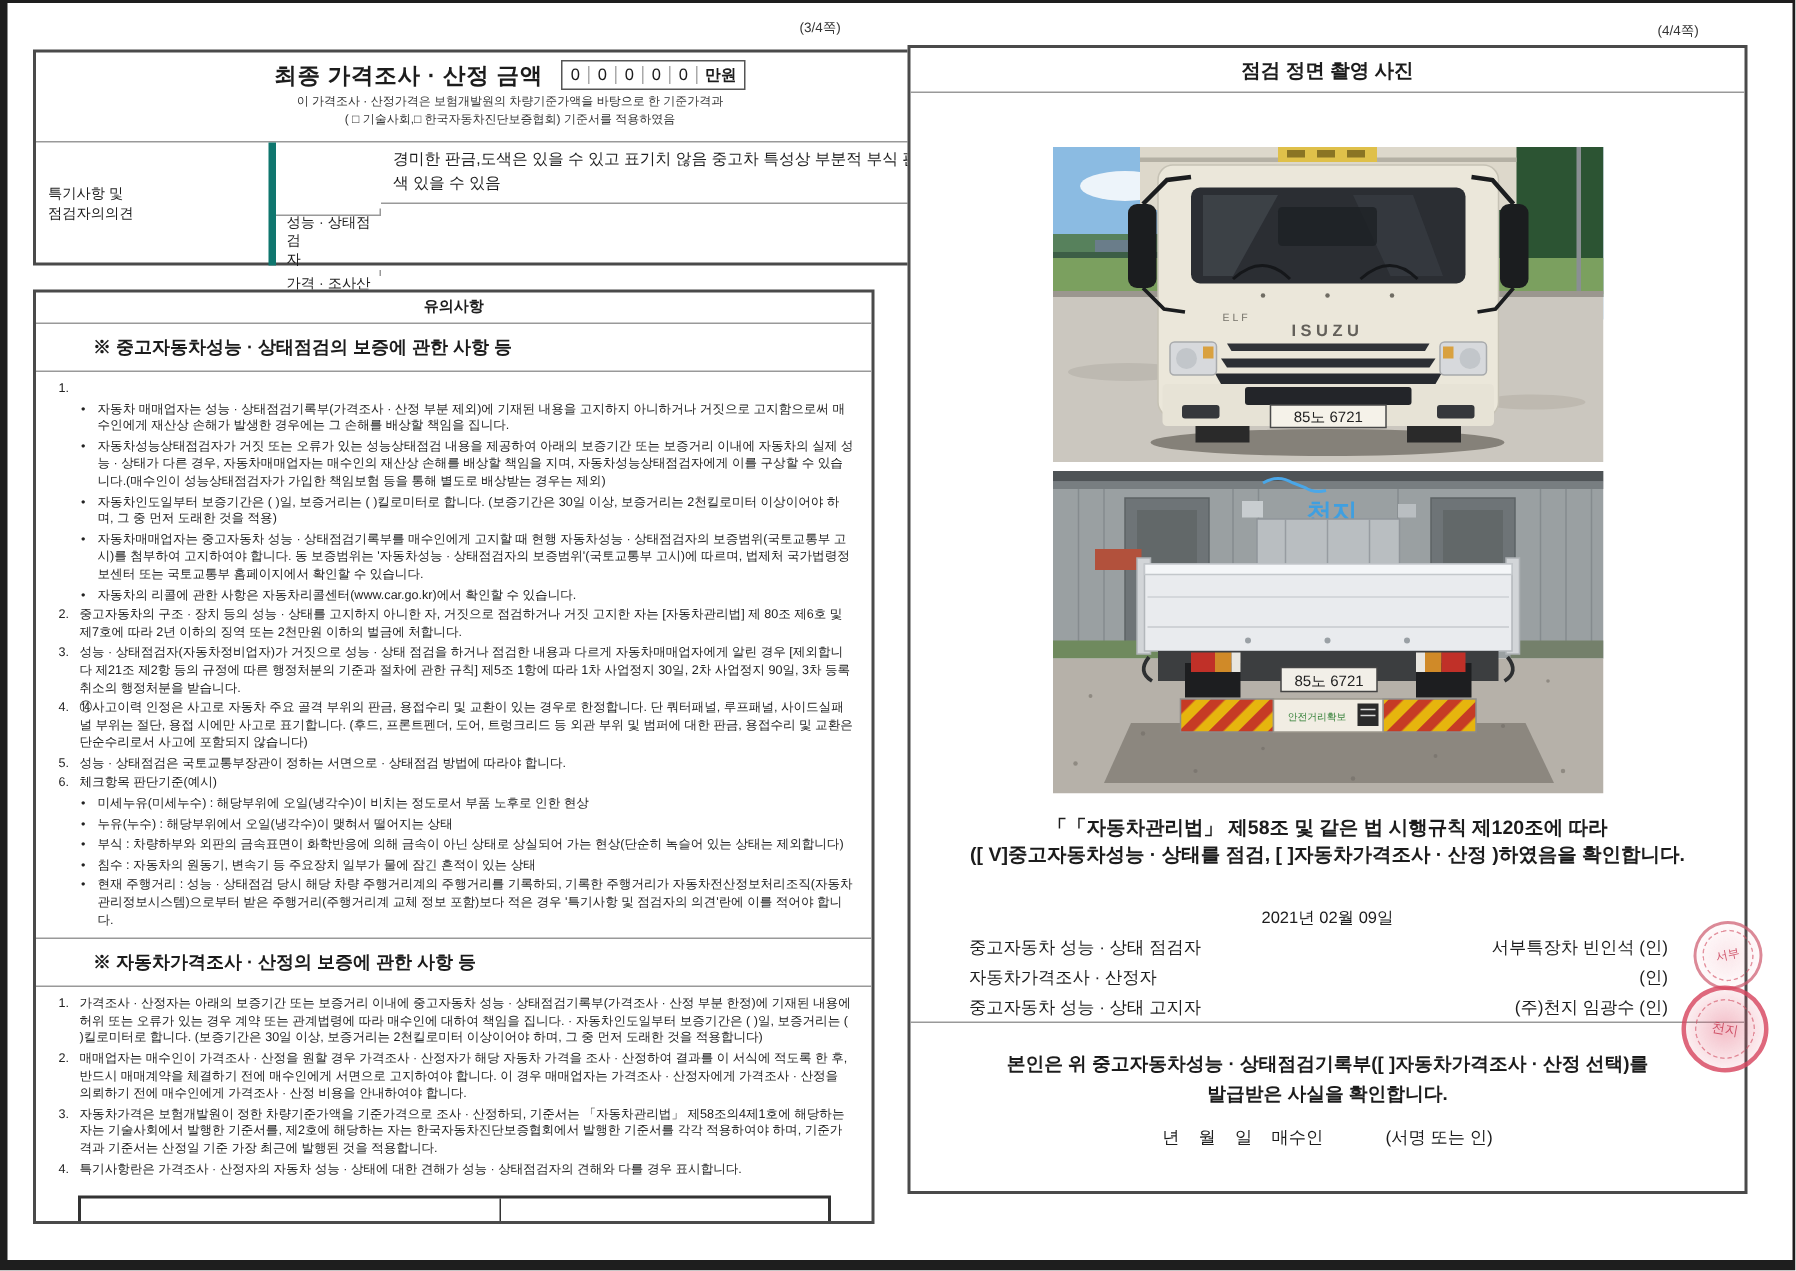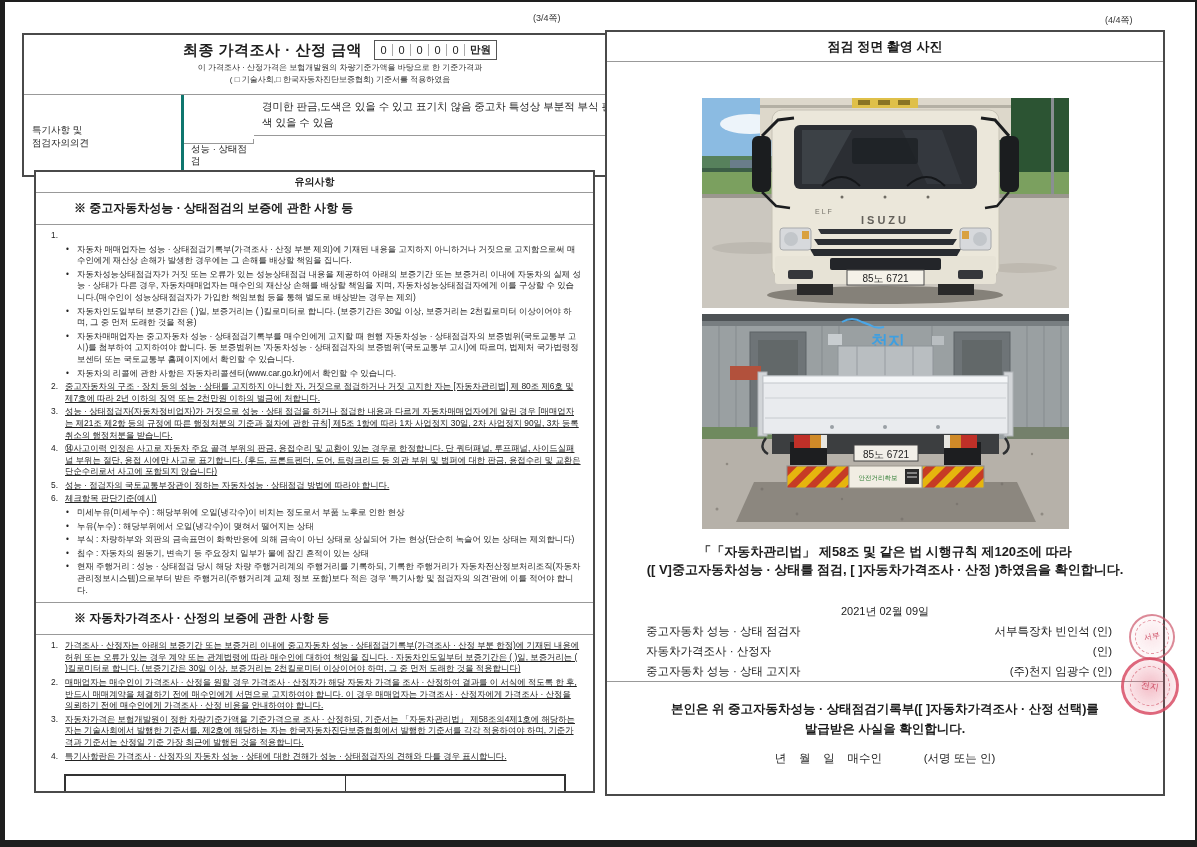"특기사항 및" .c-head { border-right: 3px solid #0f766e -> 5px solid #0f766e }
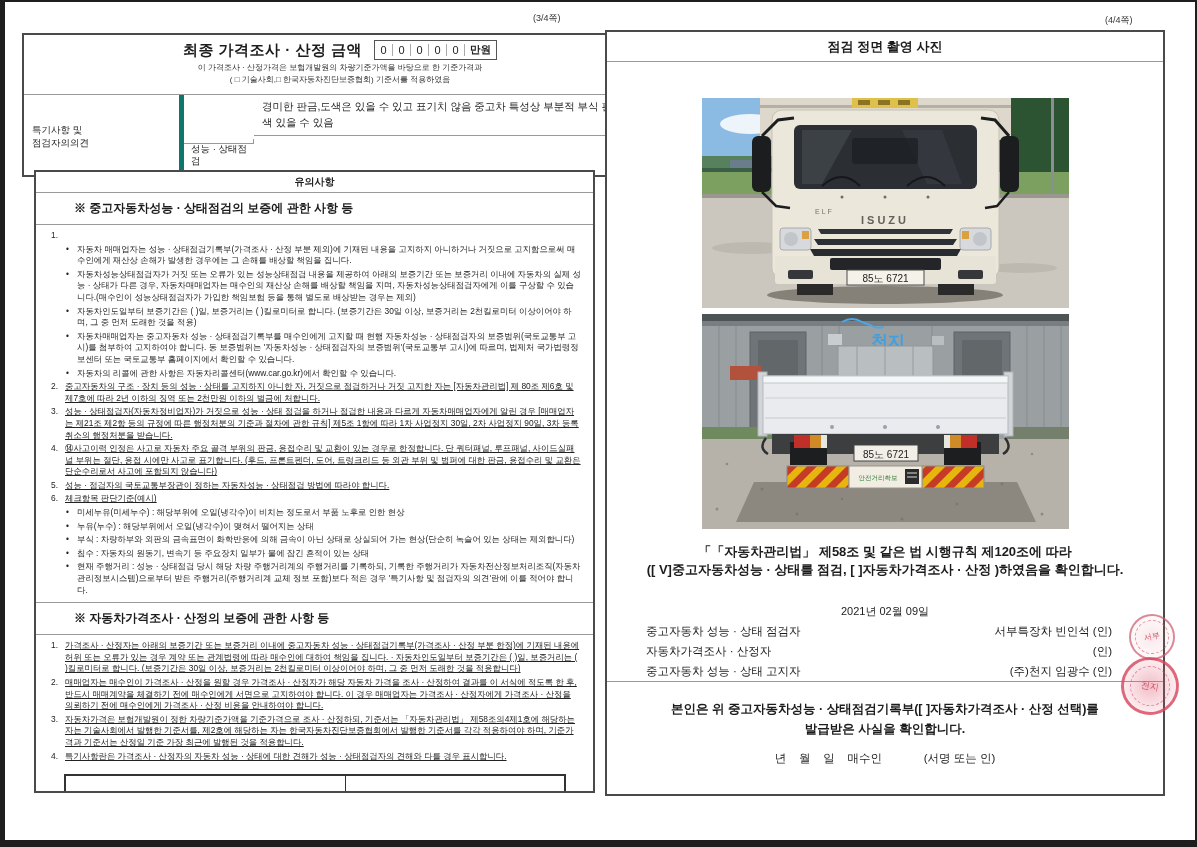"유의사항" .np { margin-left: 12px -> none; top: 168px -> 191px }
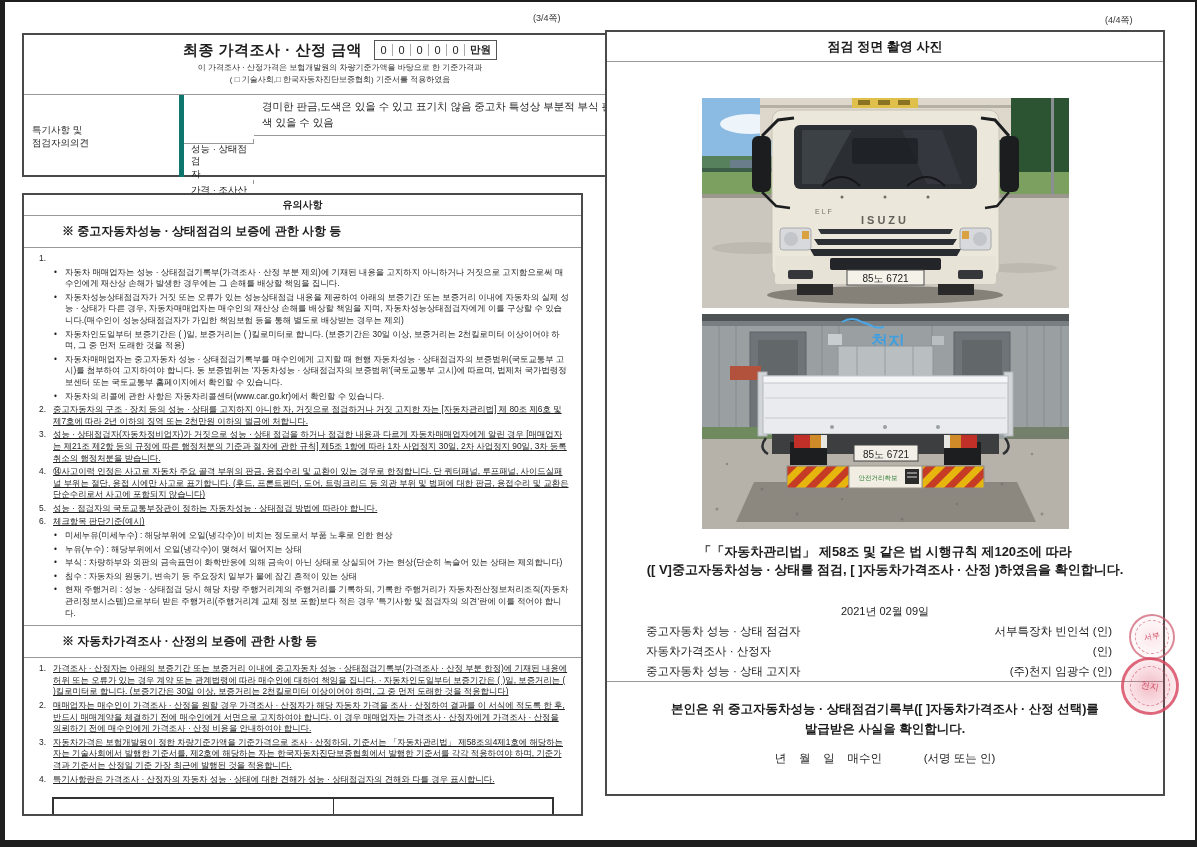"중고자동차의 구조 · 장치 등의" .itm .tx { text-decoration: underline -> none }
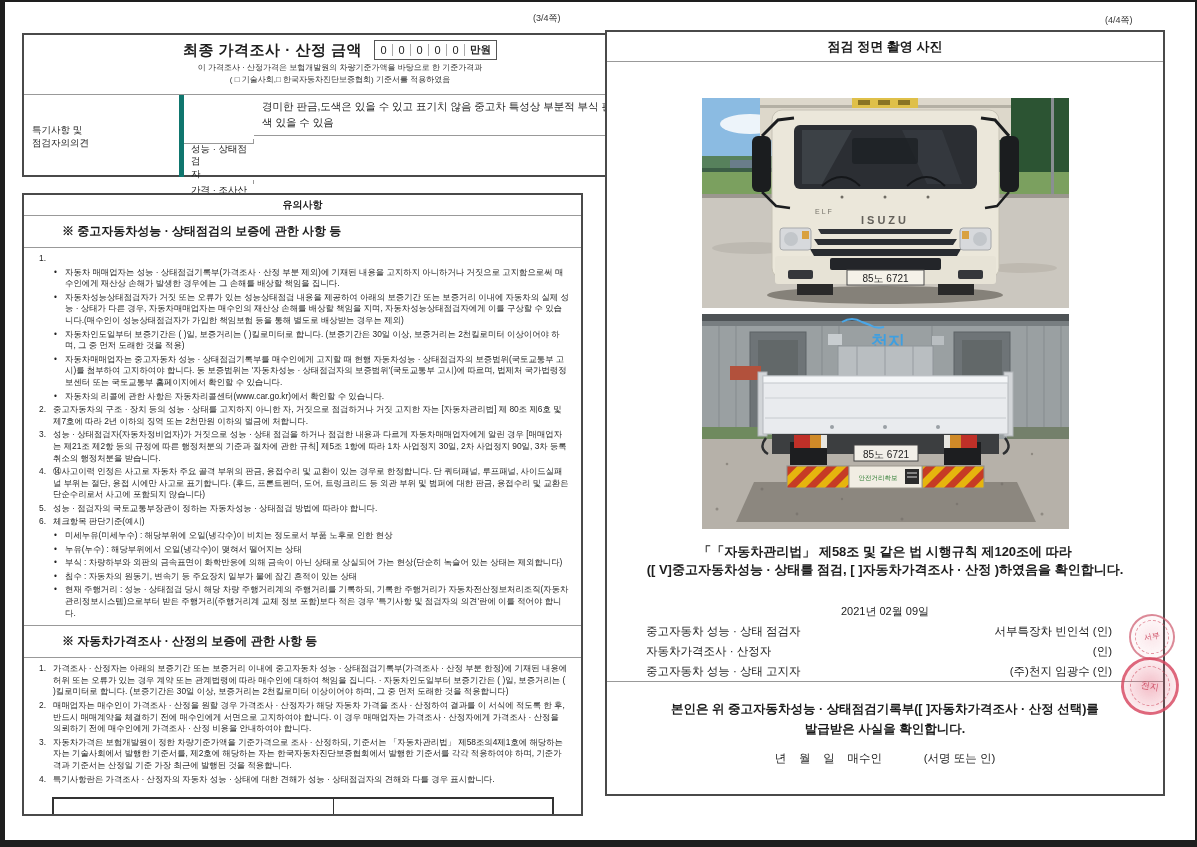"성능 · 상태점검자(자동차정비업자)가 거짓으로 성능" span.tx { text: 매매업자는 -> 제외합니다 }
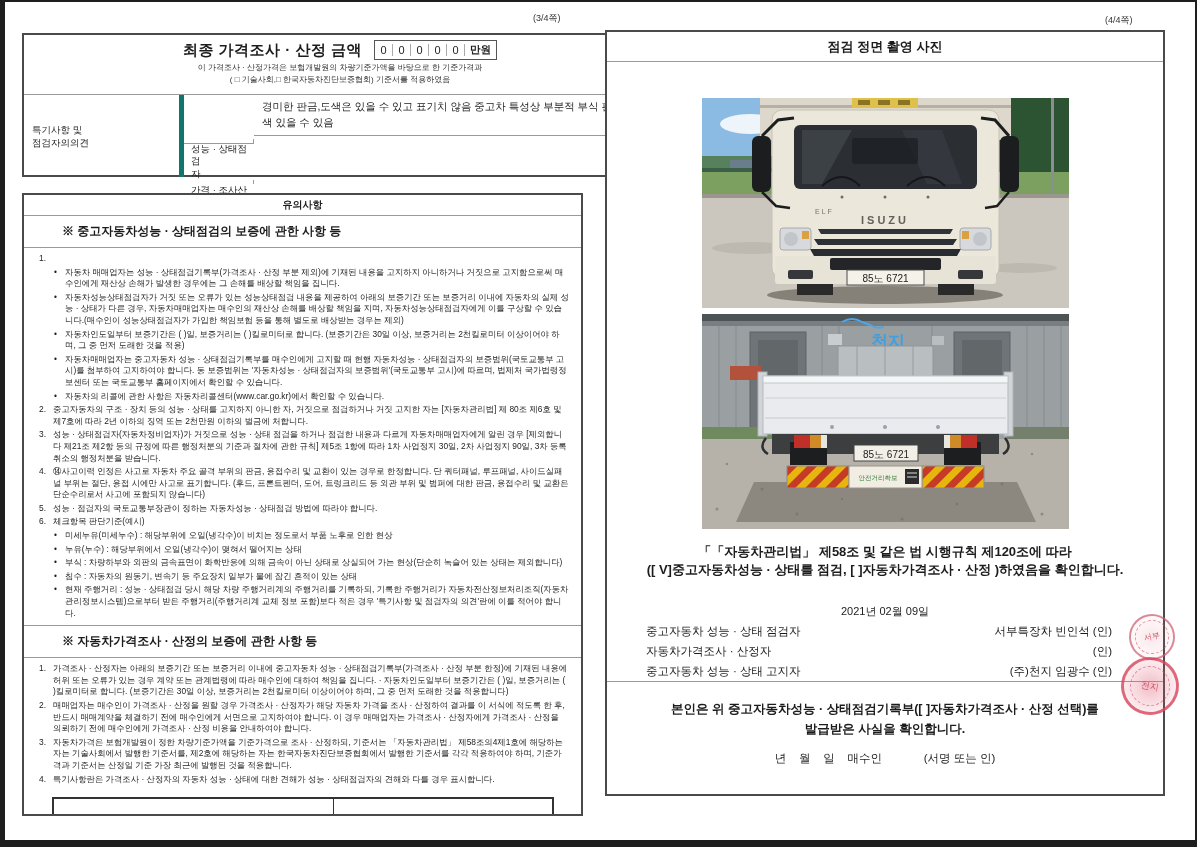"성능 · 점검자의 국토교통부장관이 정하는" span.tx { text: 점검자의 국토교통부장관이 정하는 자동차성능 -> 상태점검은 국토교통부장관이 정하는 서면으로 }
